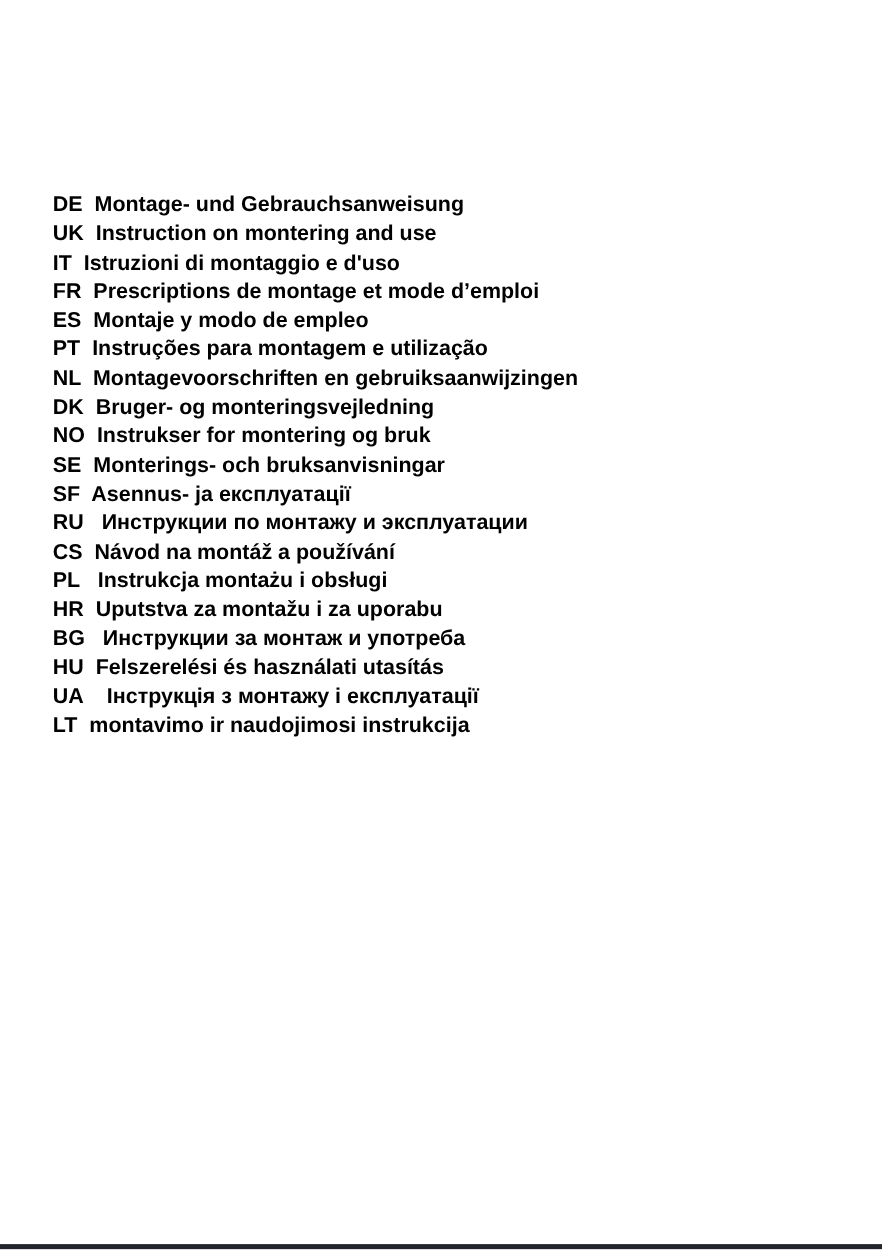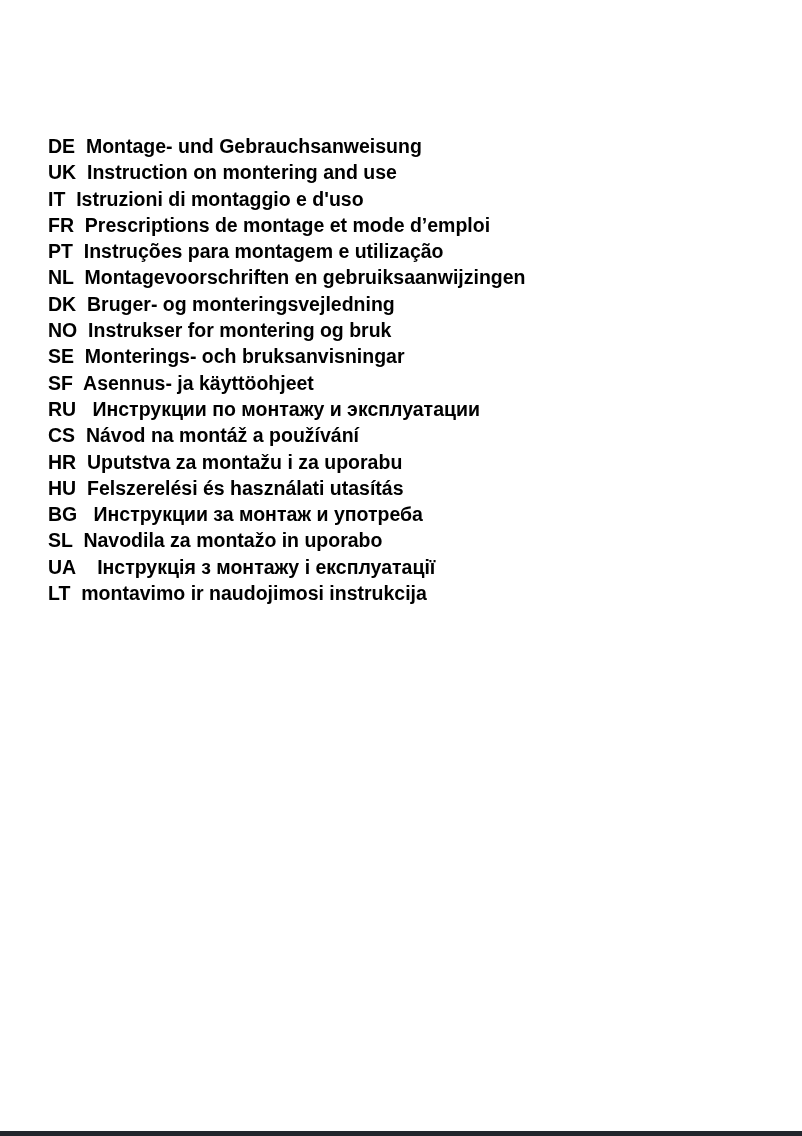"DE Montage- und Gebrauchsanweisung" div.lang-list { margin-top: none -> 40px }
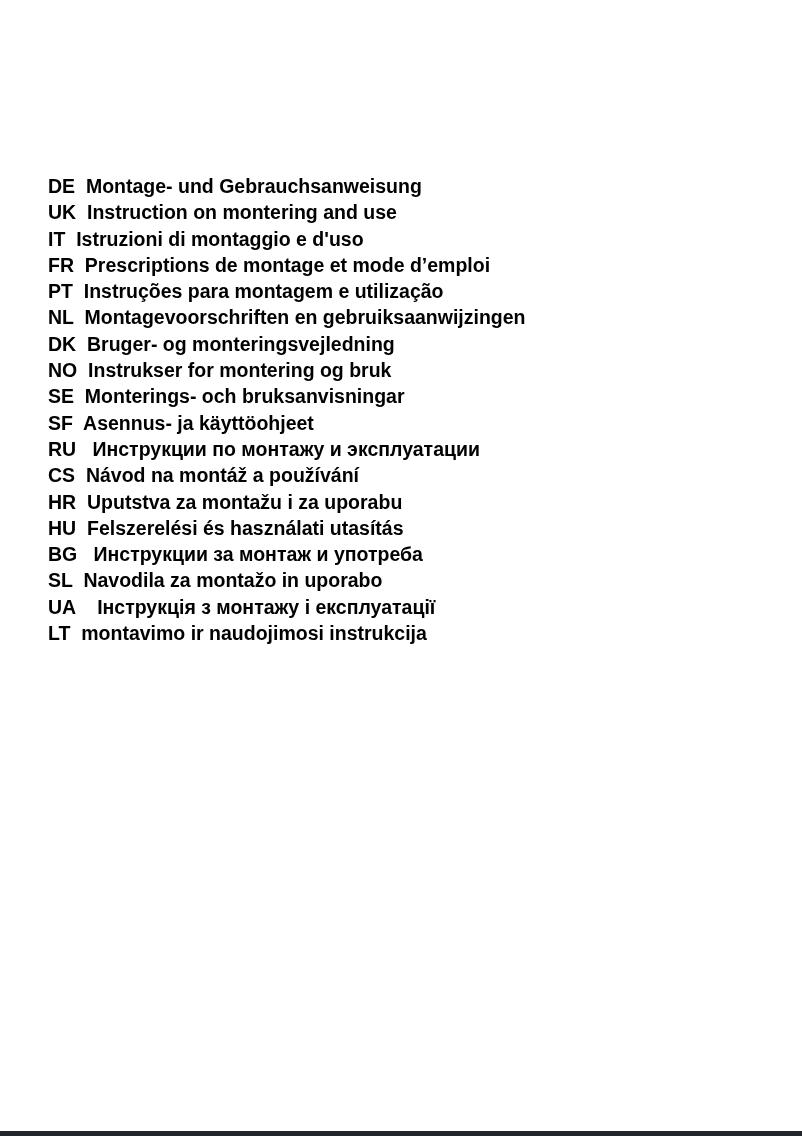"ES Montaje y modo de" div.lang-line { html: none -> <div><span>ES</span><span> </span><span>Montaje y modo de empleo</span></div> }
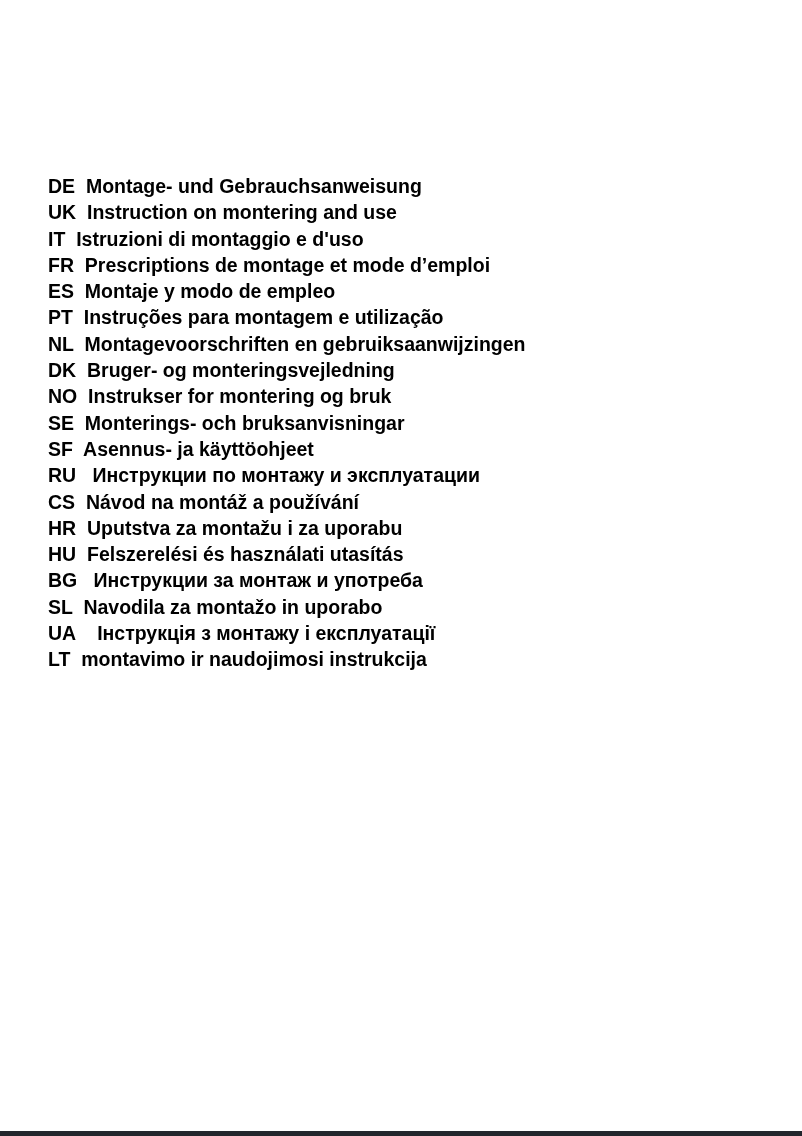"Asennus- ja käyttöohjeet" span.title { text: käyttöohjeet -> експлуатації }
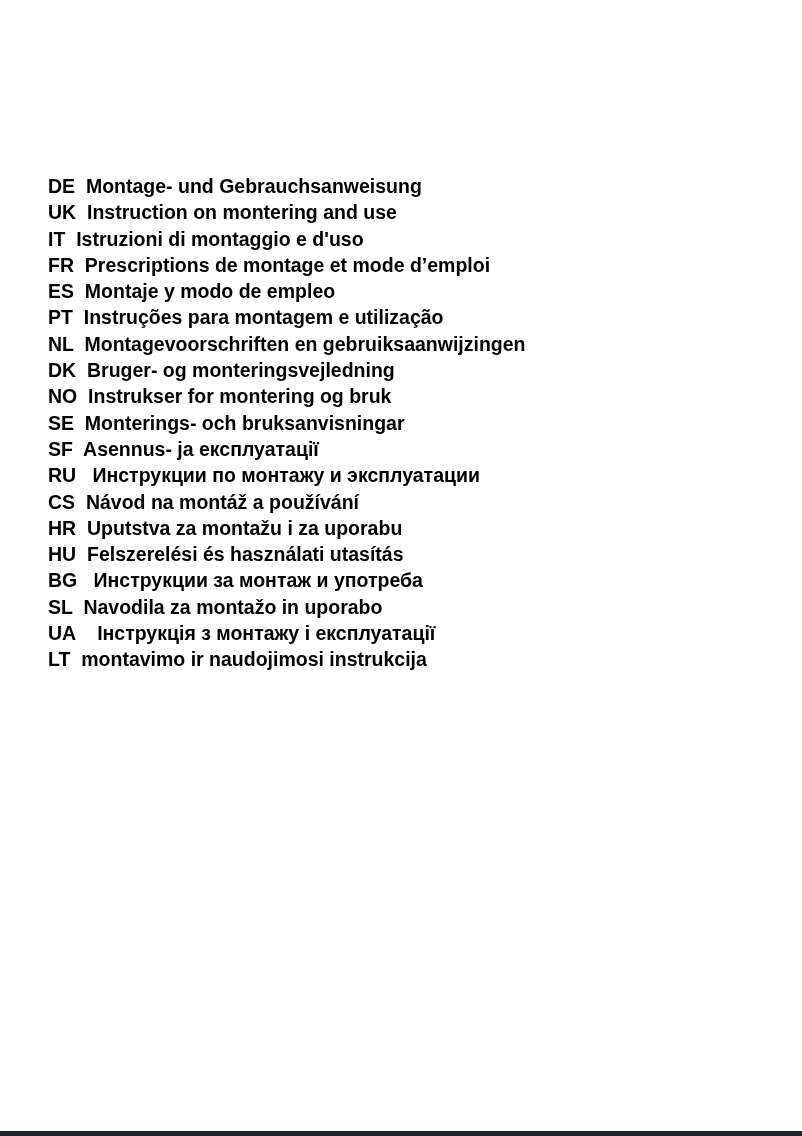"PL Instrukcja montażu i obsługi" div.lang-line { html: none -> <div><span>PL</span><span> </span><span>Instrukcja montażu i obsługi</span></div> }
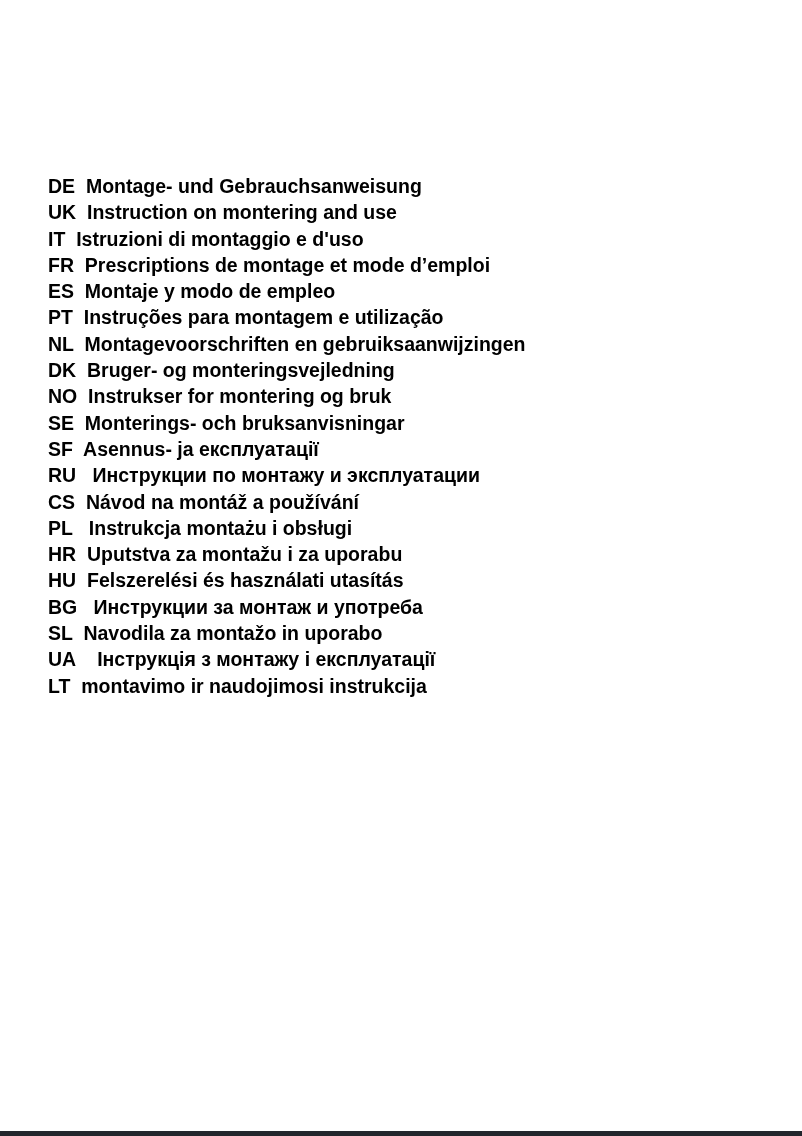"HU Felszerelési és használati utasítás" div.lang-line { order: before "BG Инструкции за монтаж и" -> after "BG Инструкции за монтаж и" }
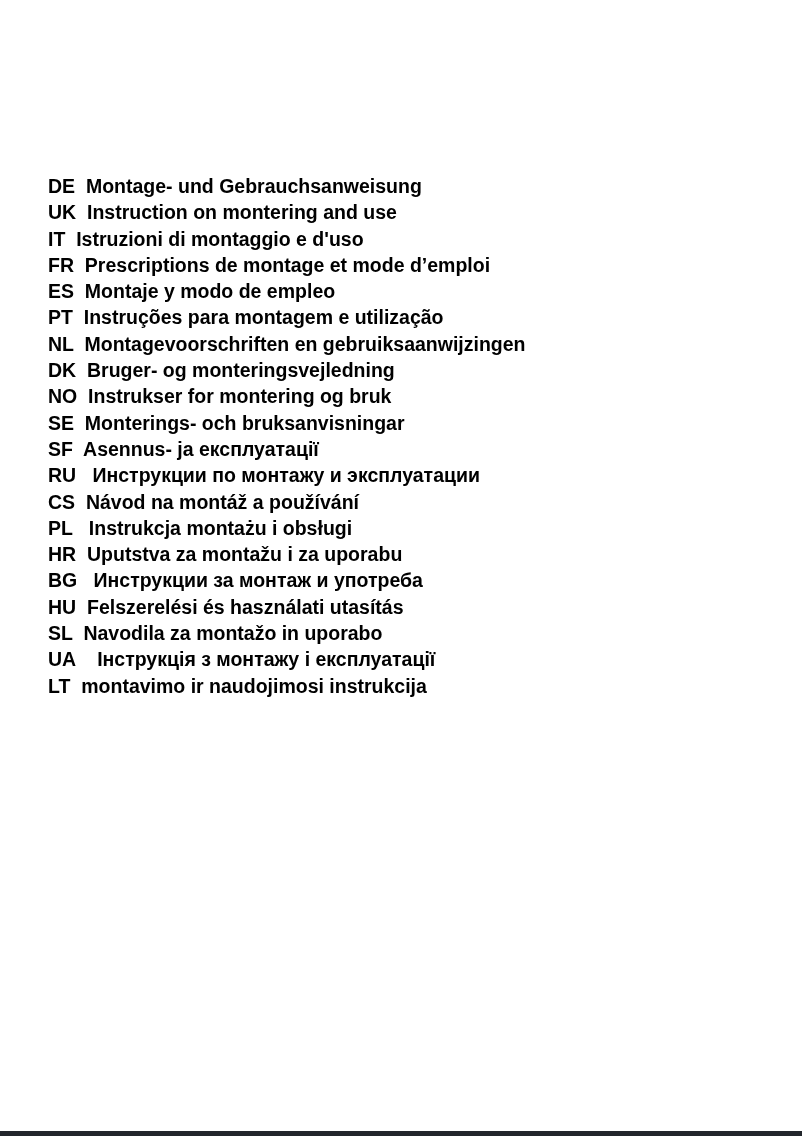"SL Navodila za montažo in" div.lang-line { html: <div><span>SL</span><span> </span><span>Navodila za montažo in uporabo</span></div> -> none }
